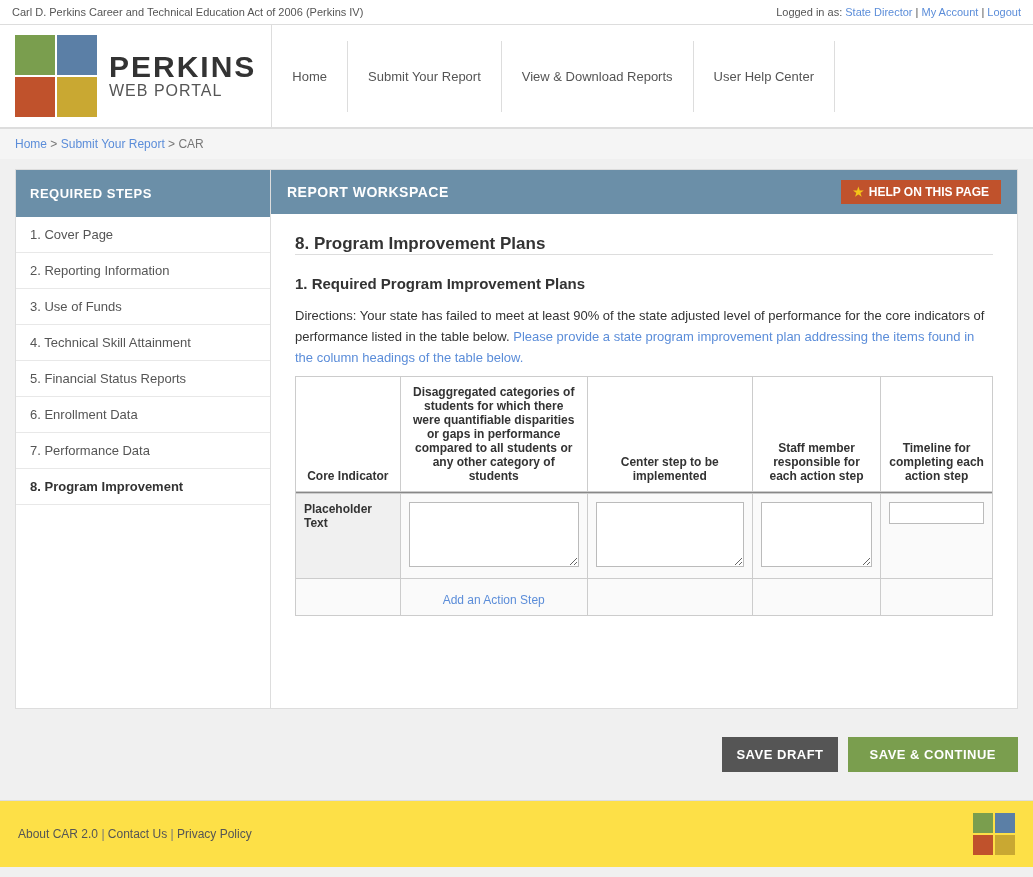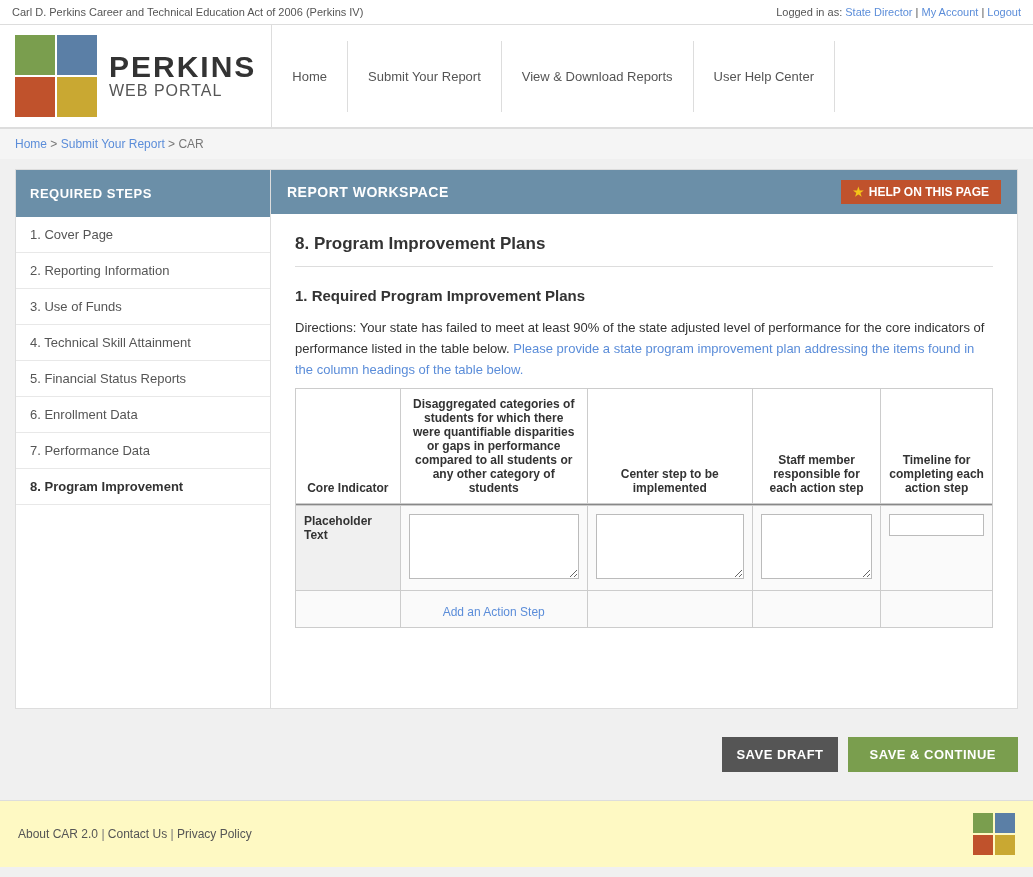"8. Program Improvement Plans" h2 { padding-bottom: 12px -> 0 }
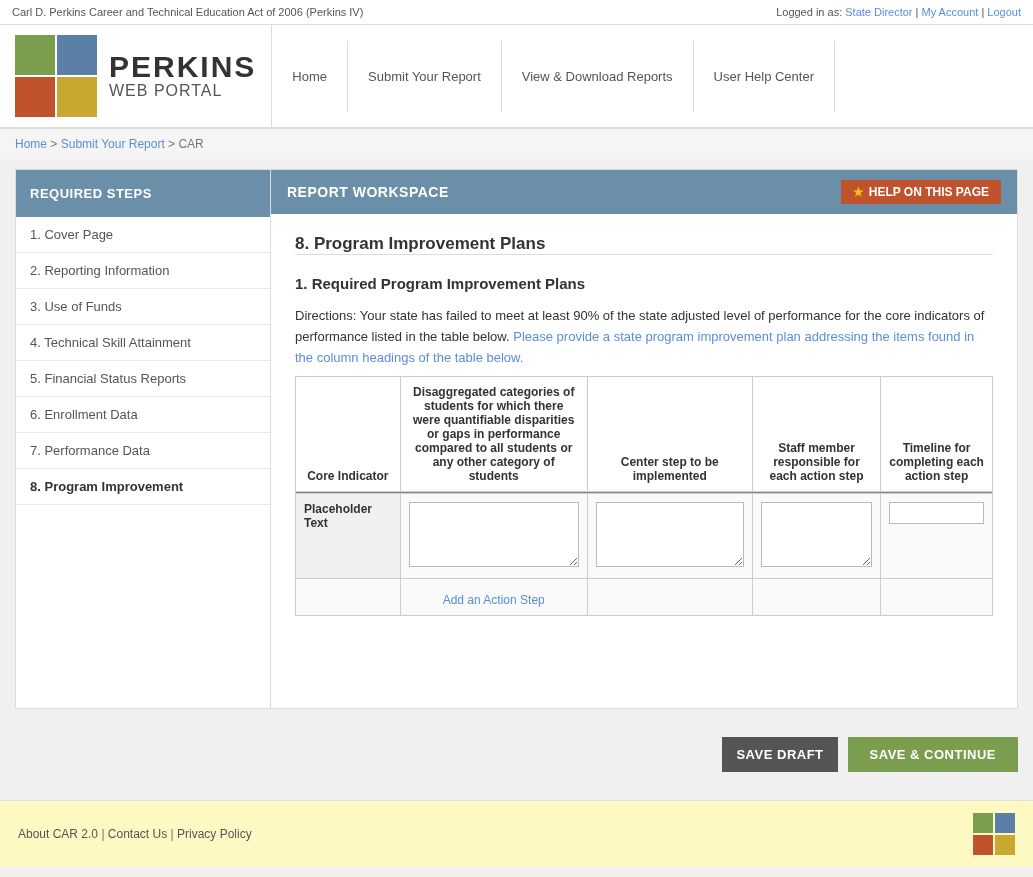"About CAR 2.0 | Contact" .footer { background: #fef9c3 -> #fde047 }
